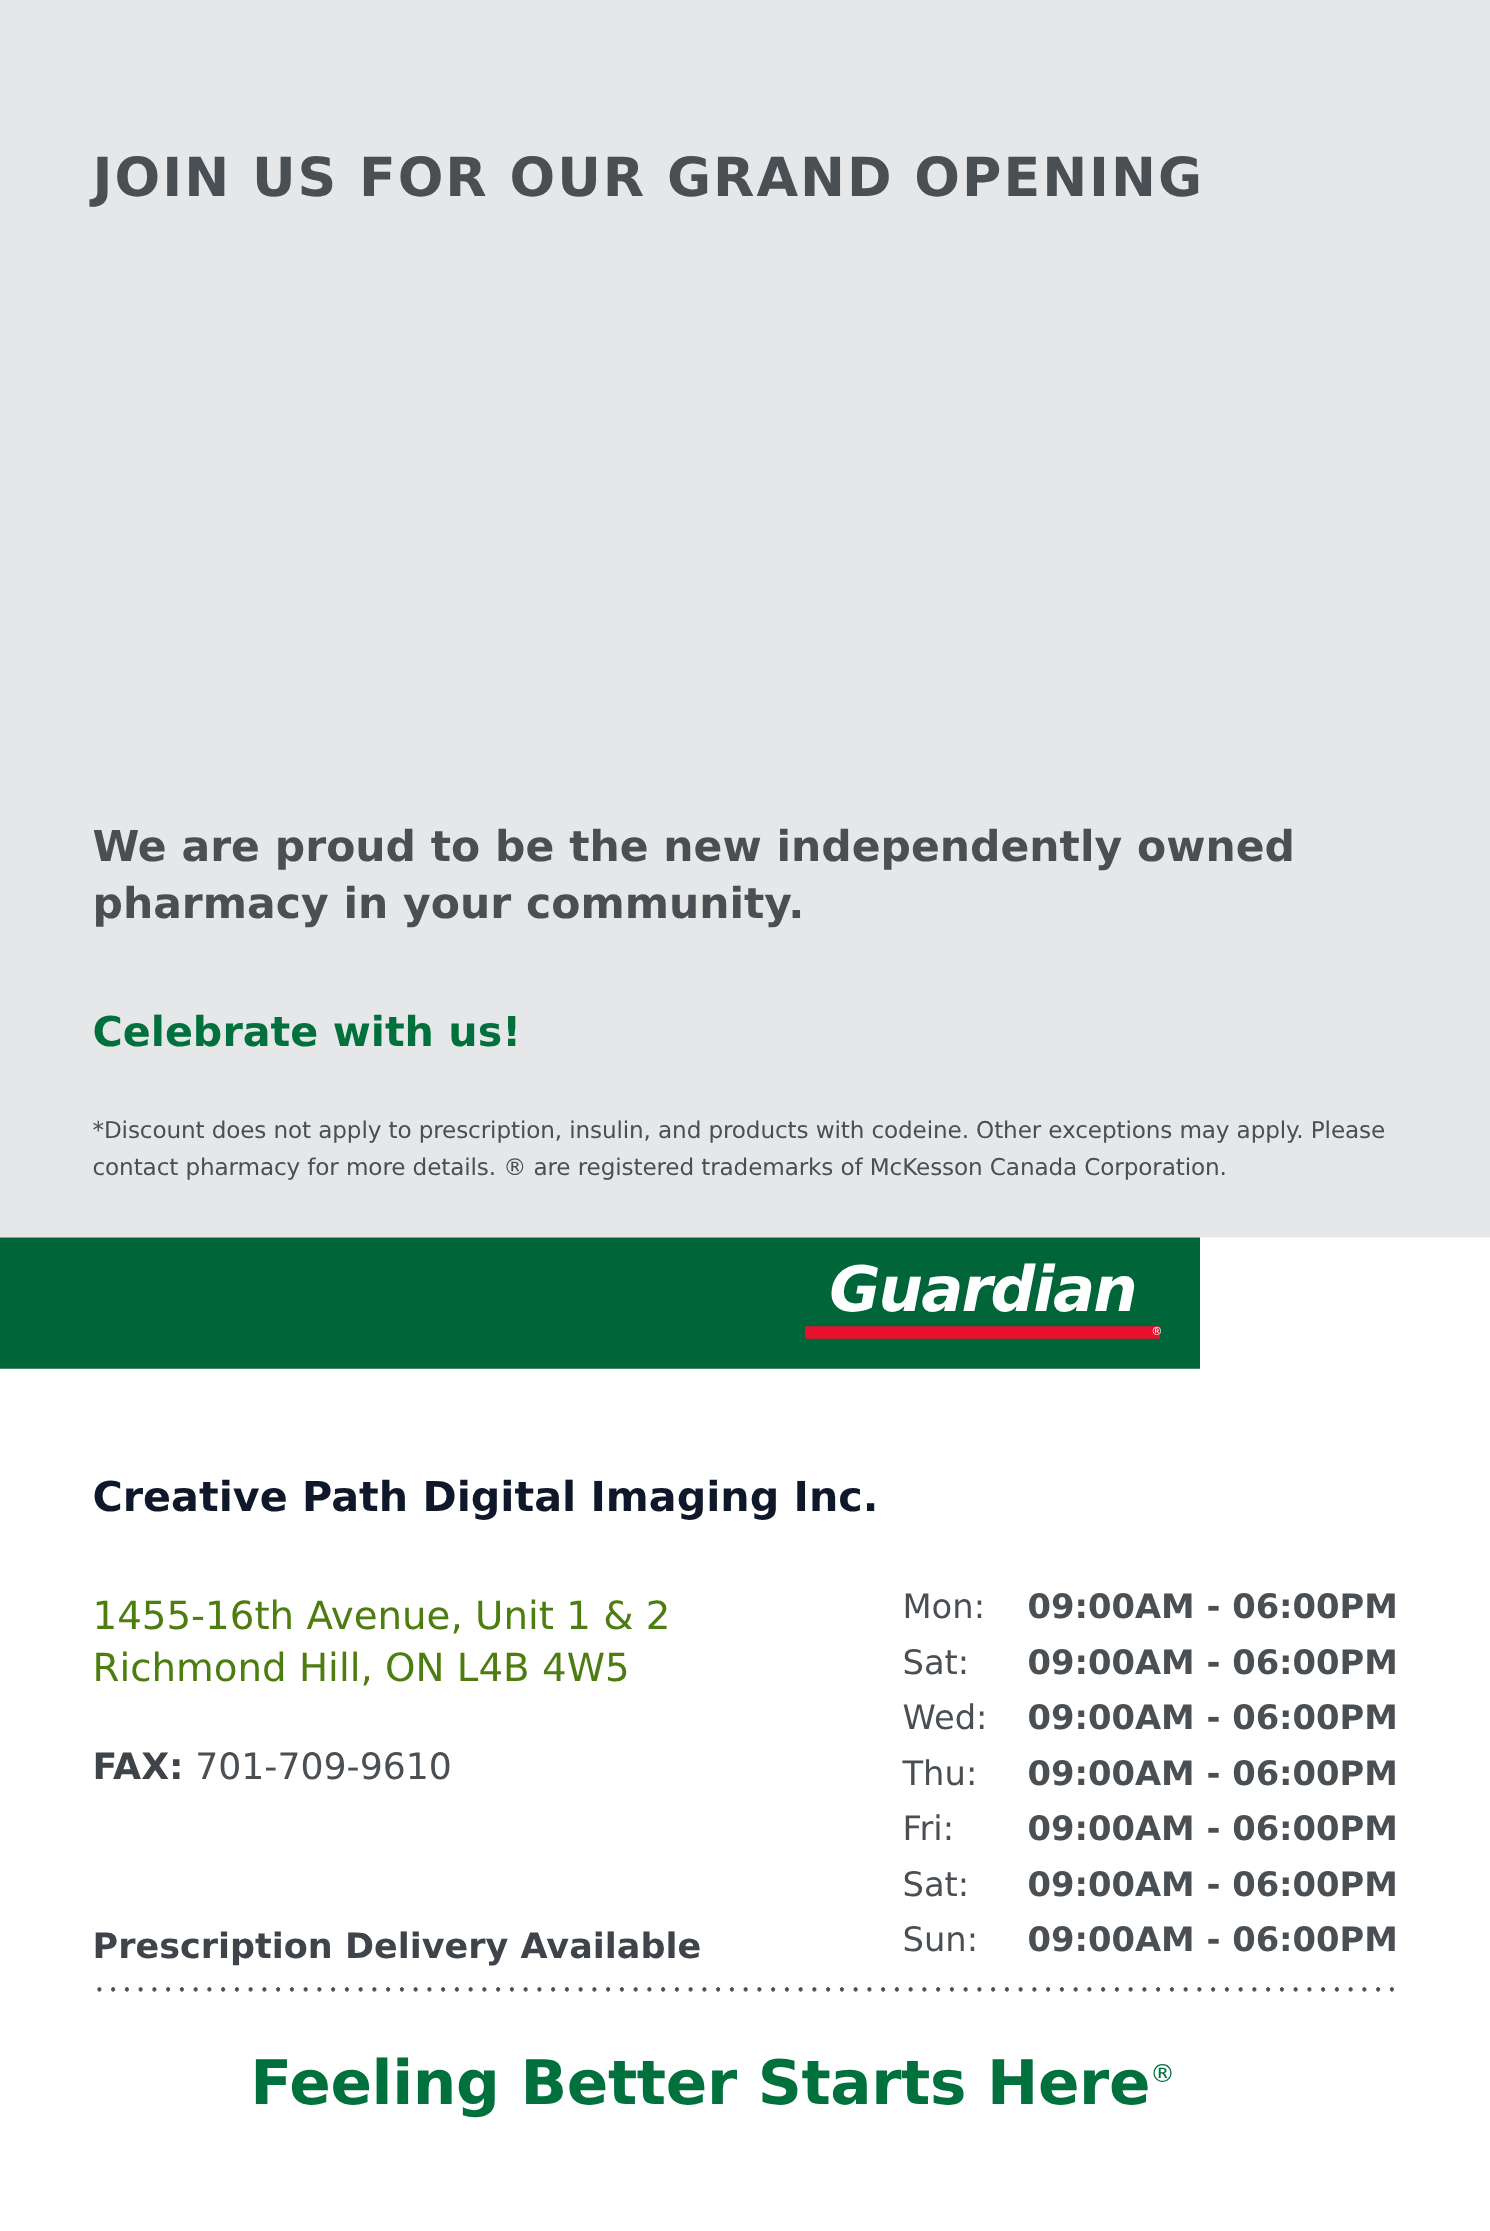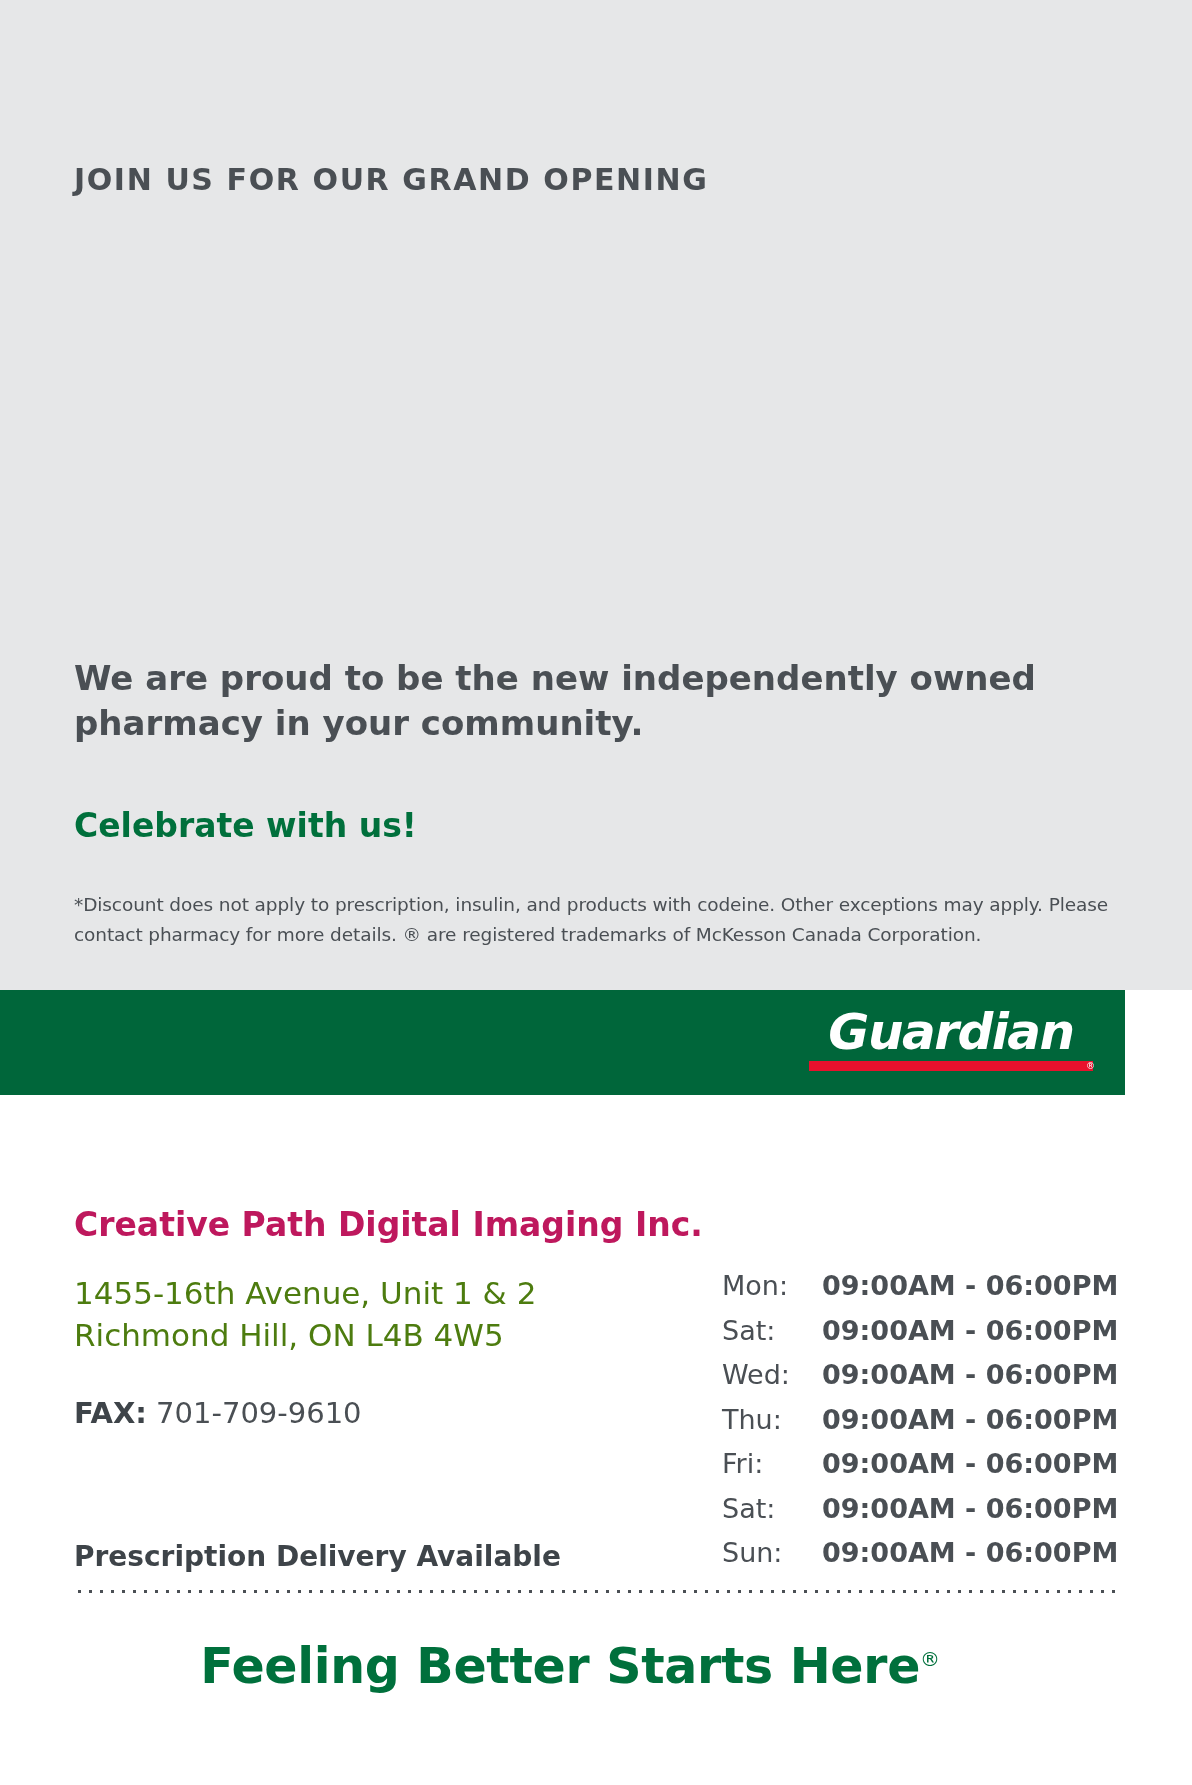"JOIN US FOR OUR GRAND" .headline { font-size: 30px -> 43px; margin-top: 44px -> none }
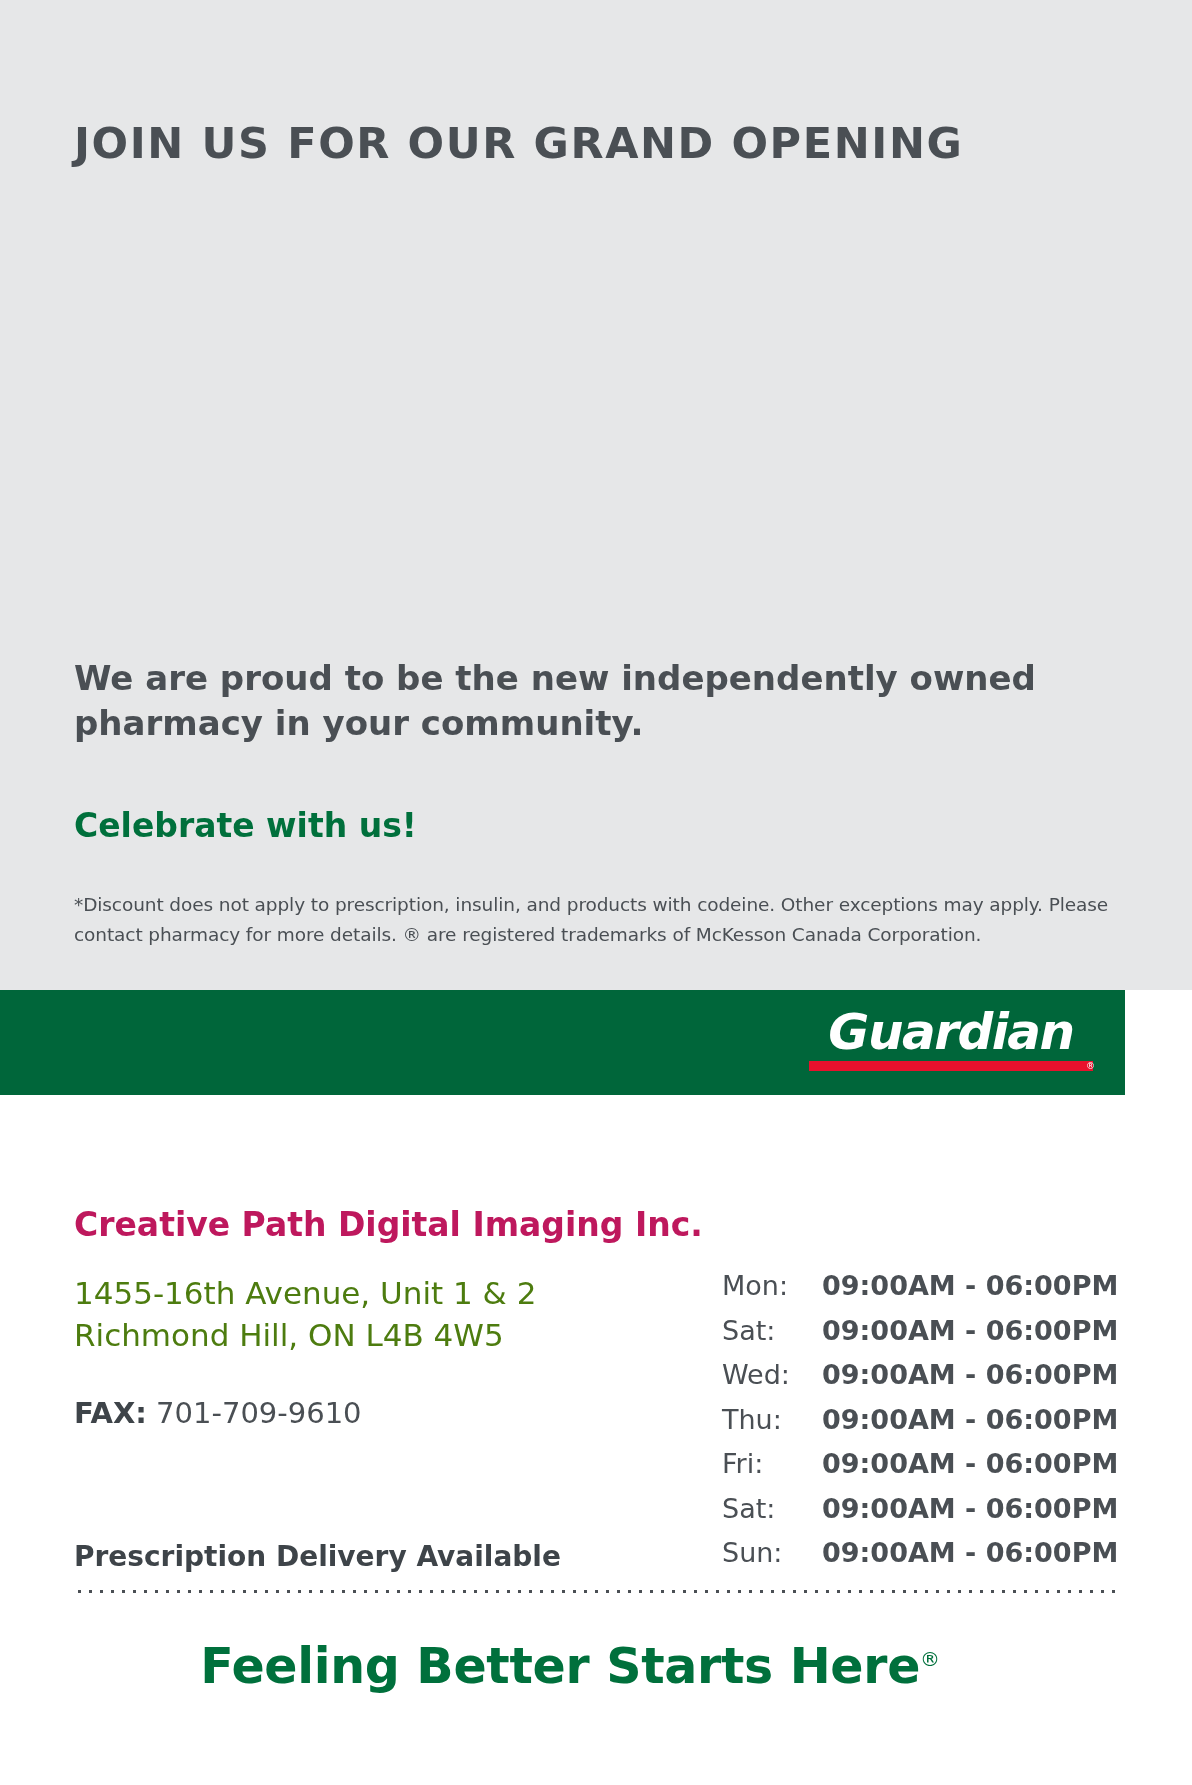"Guardian" .logo-band { width: 1125px -> 960px }
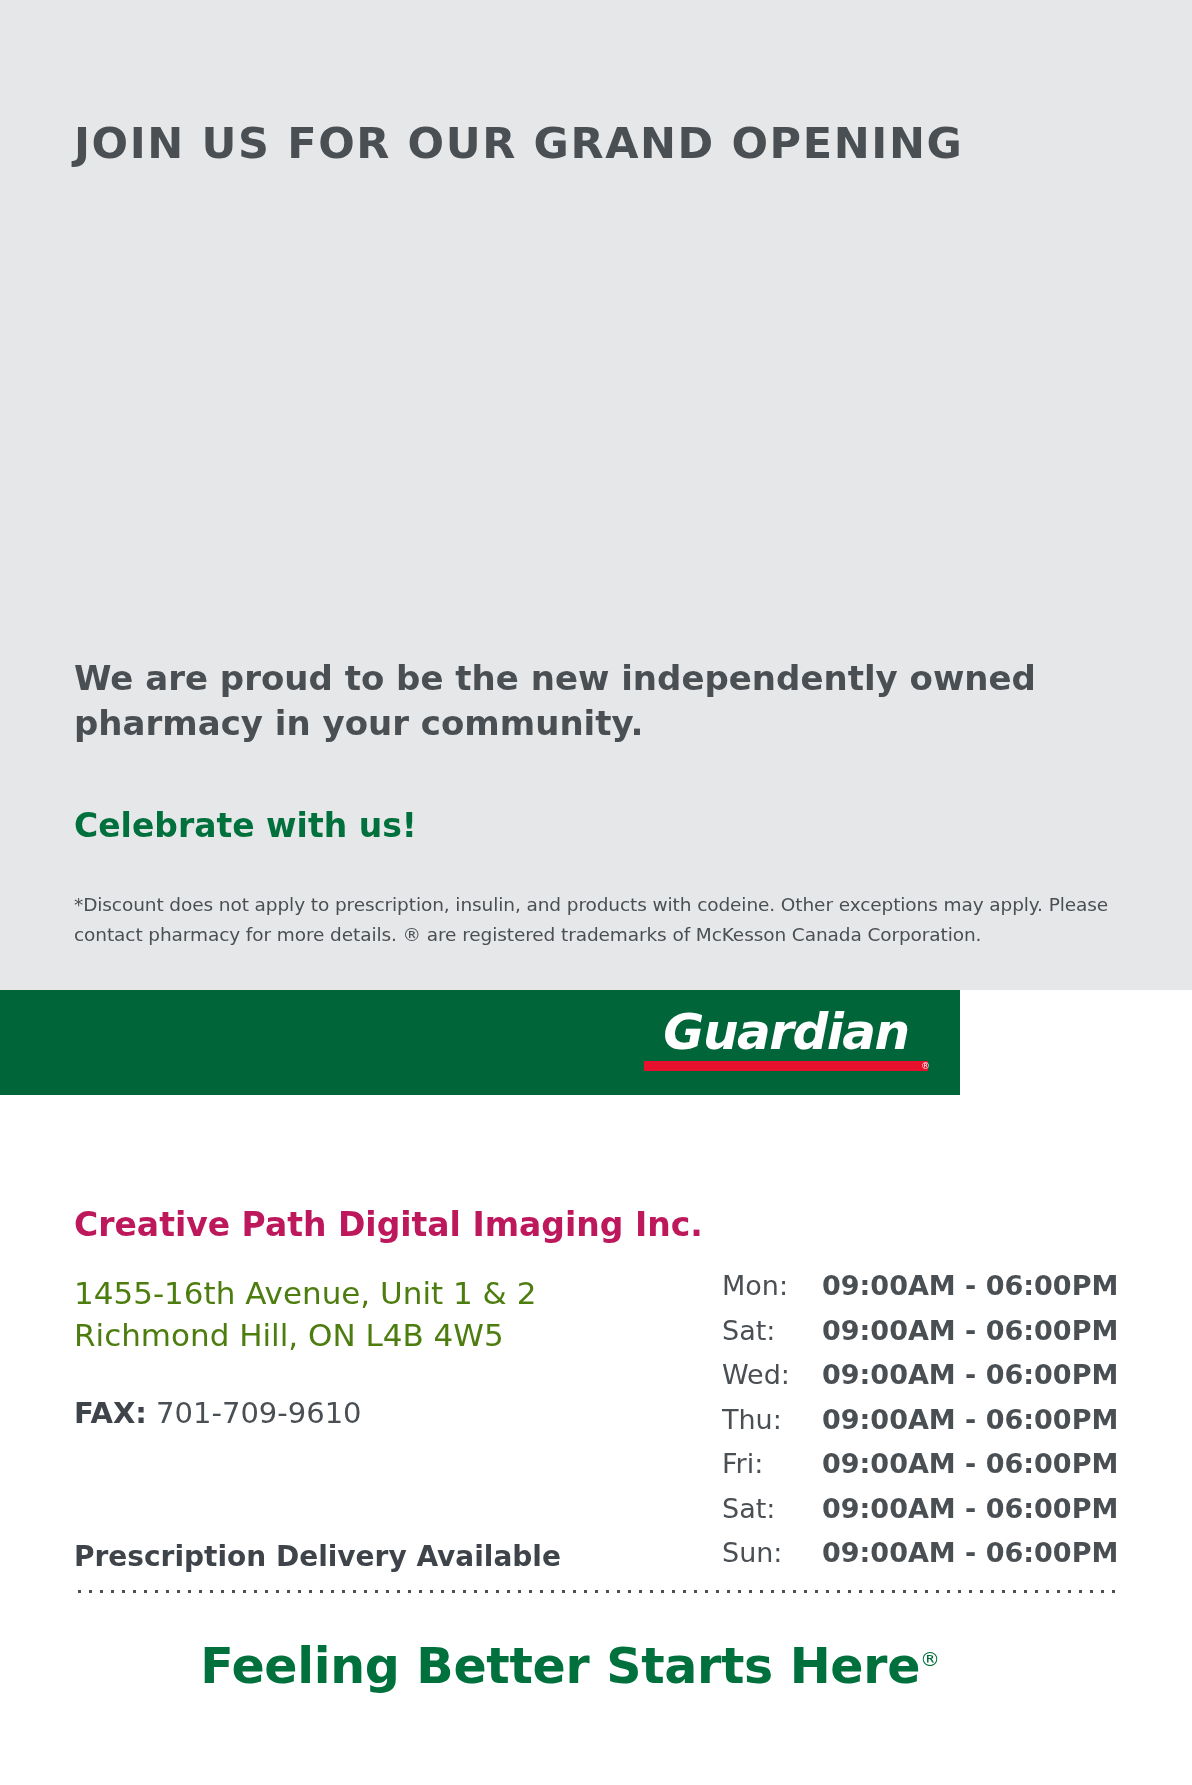"Creative Path Digital Imaging Inc." .store-name { color: #be185d -> #0f172a; top: 1205px -> 1178px }
